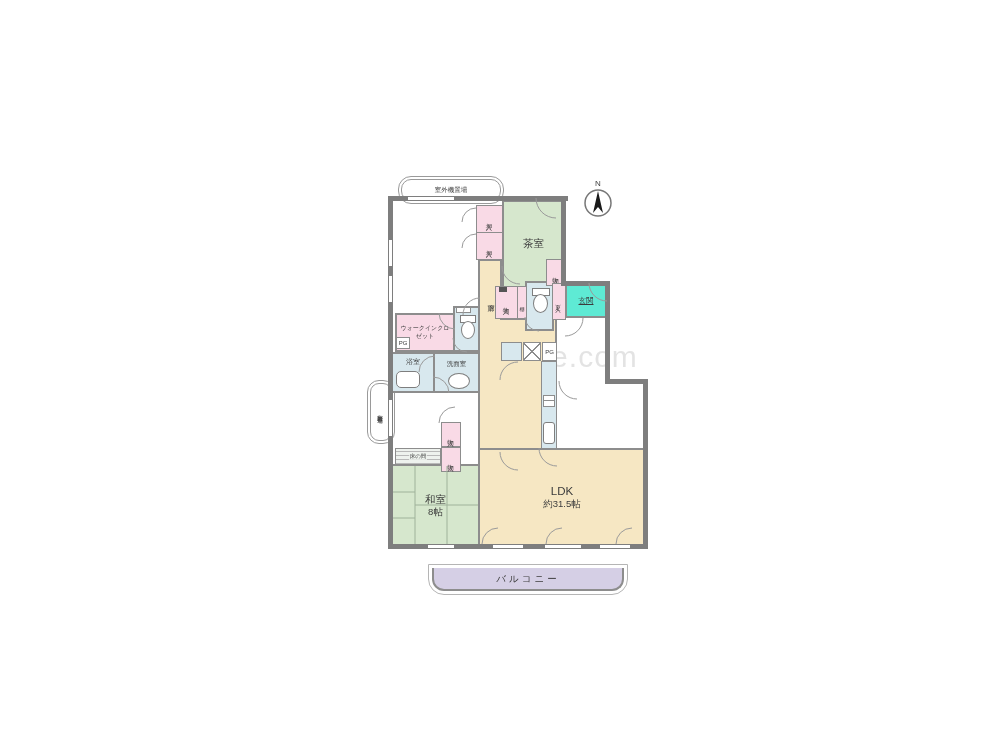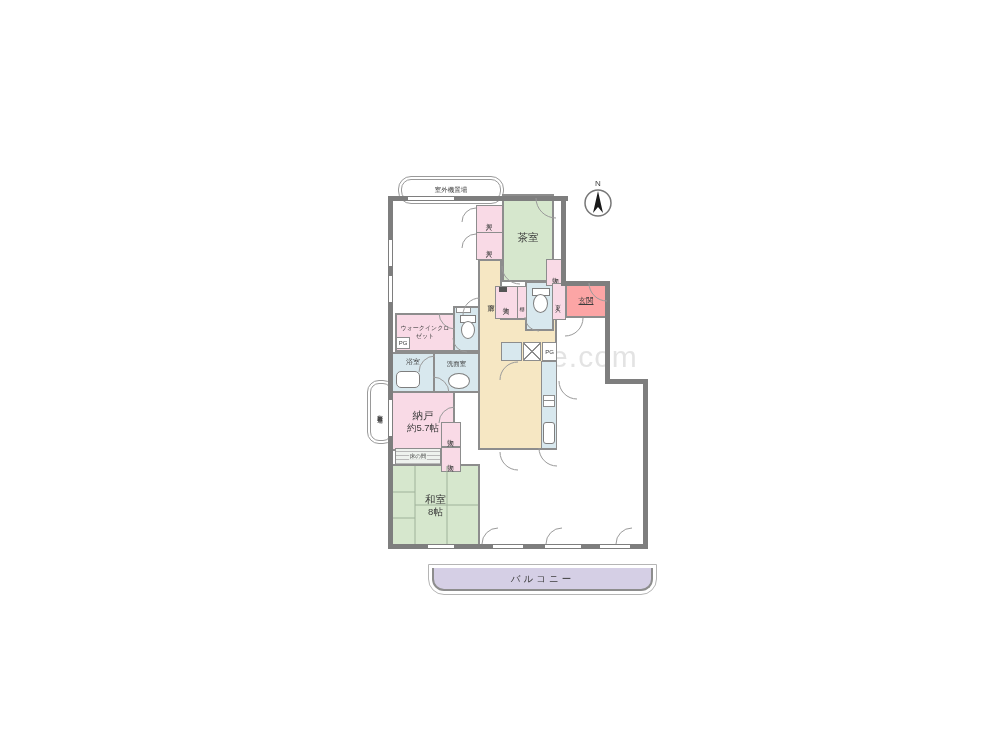"茶室" div.room { top: 194px -> 200px; width: 52px -> 63px }
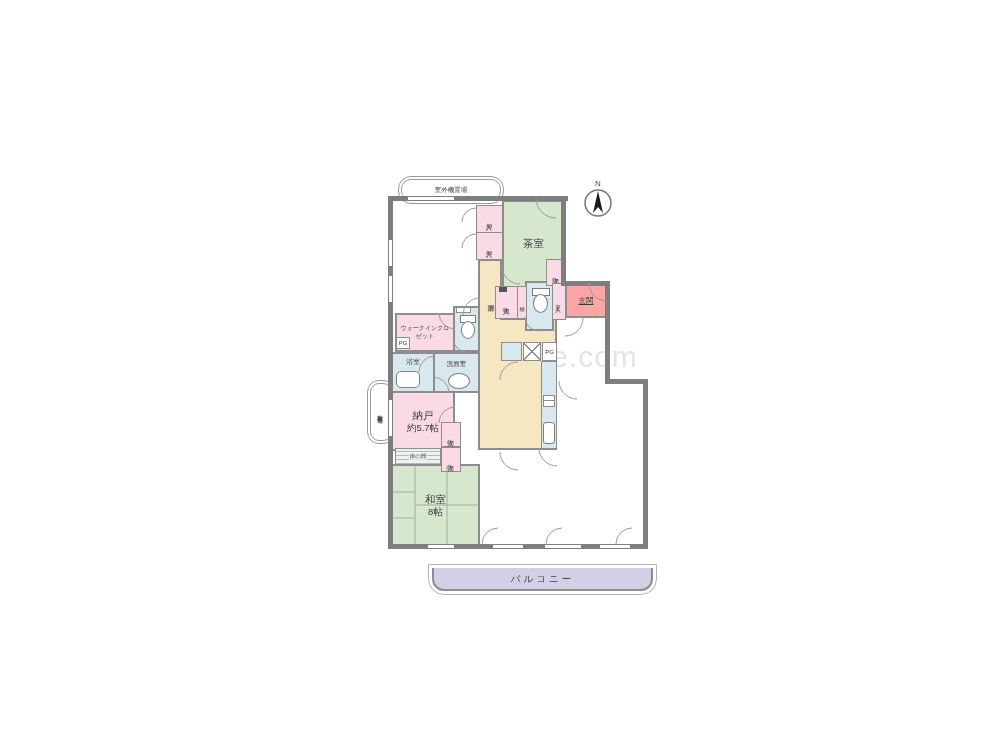"玄関" .salmon { background: #fca5a5 -> #5eead4 }
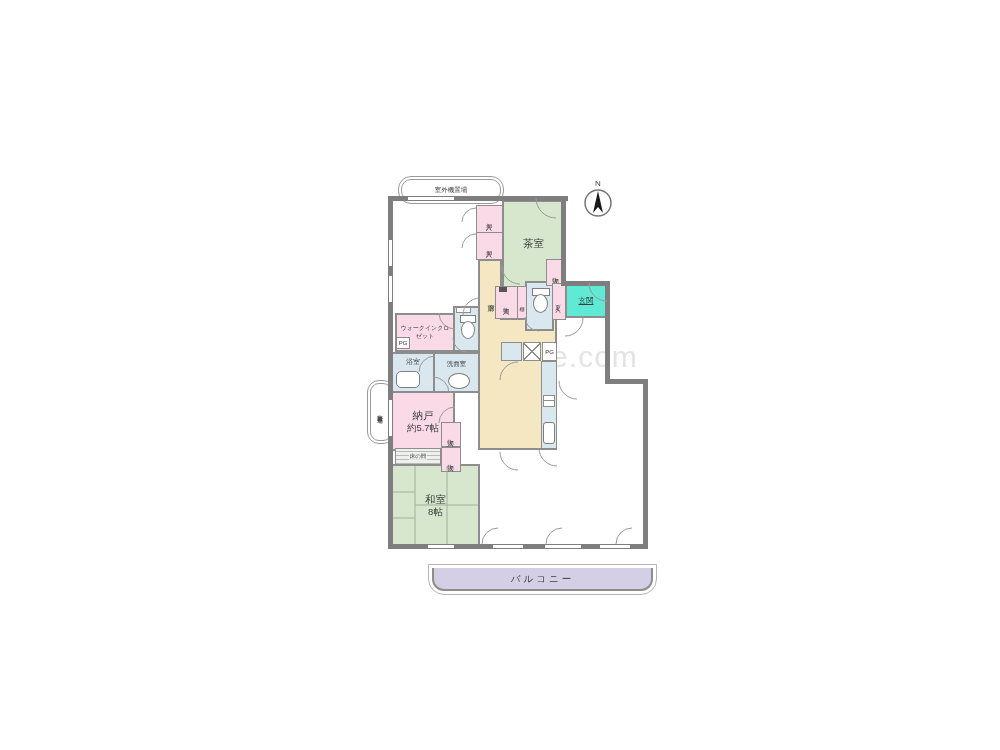"納戸" div.room { html: <div> <span>納戸</span> <span>約5.7帖</span> </div> -> none }
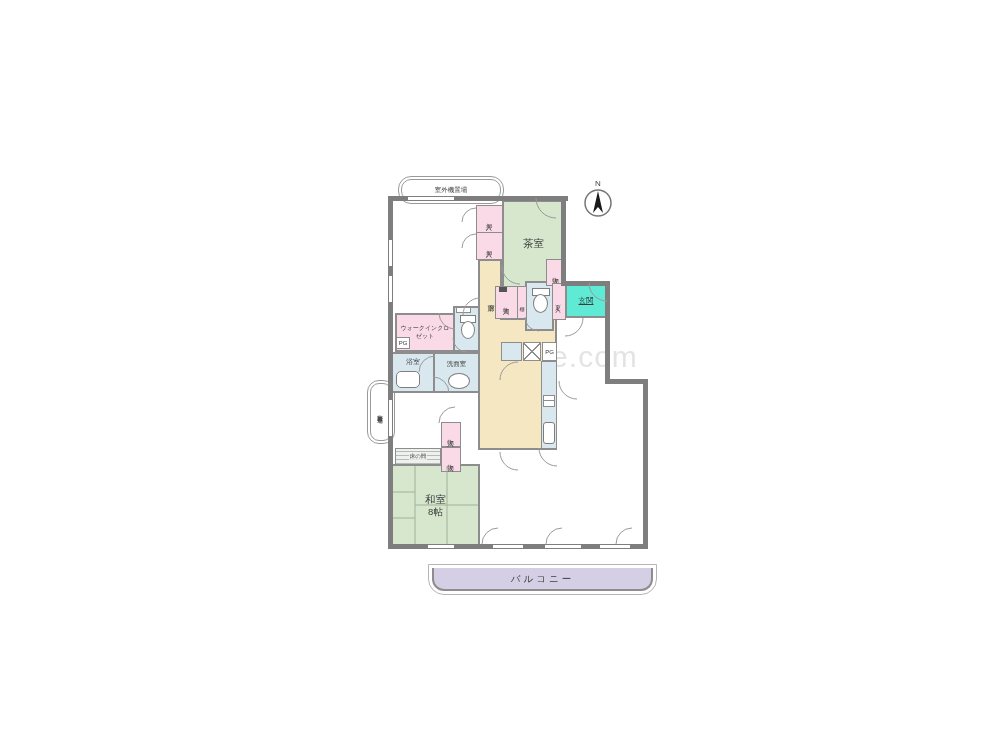"LDK" div.room { html: none -> <div> <span>LDK</span> <span>約31.5帖</span> </div> }
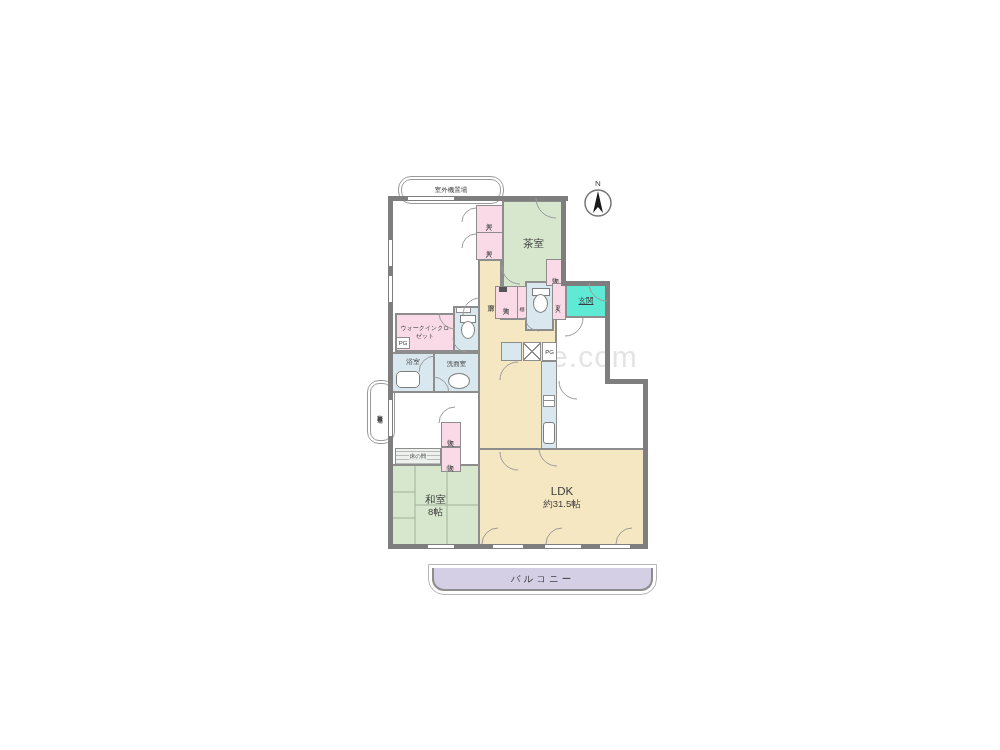"バルコニー" div.room { width: 221px -> 192px }
